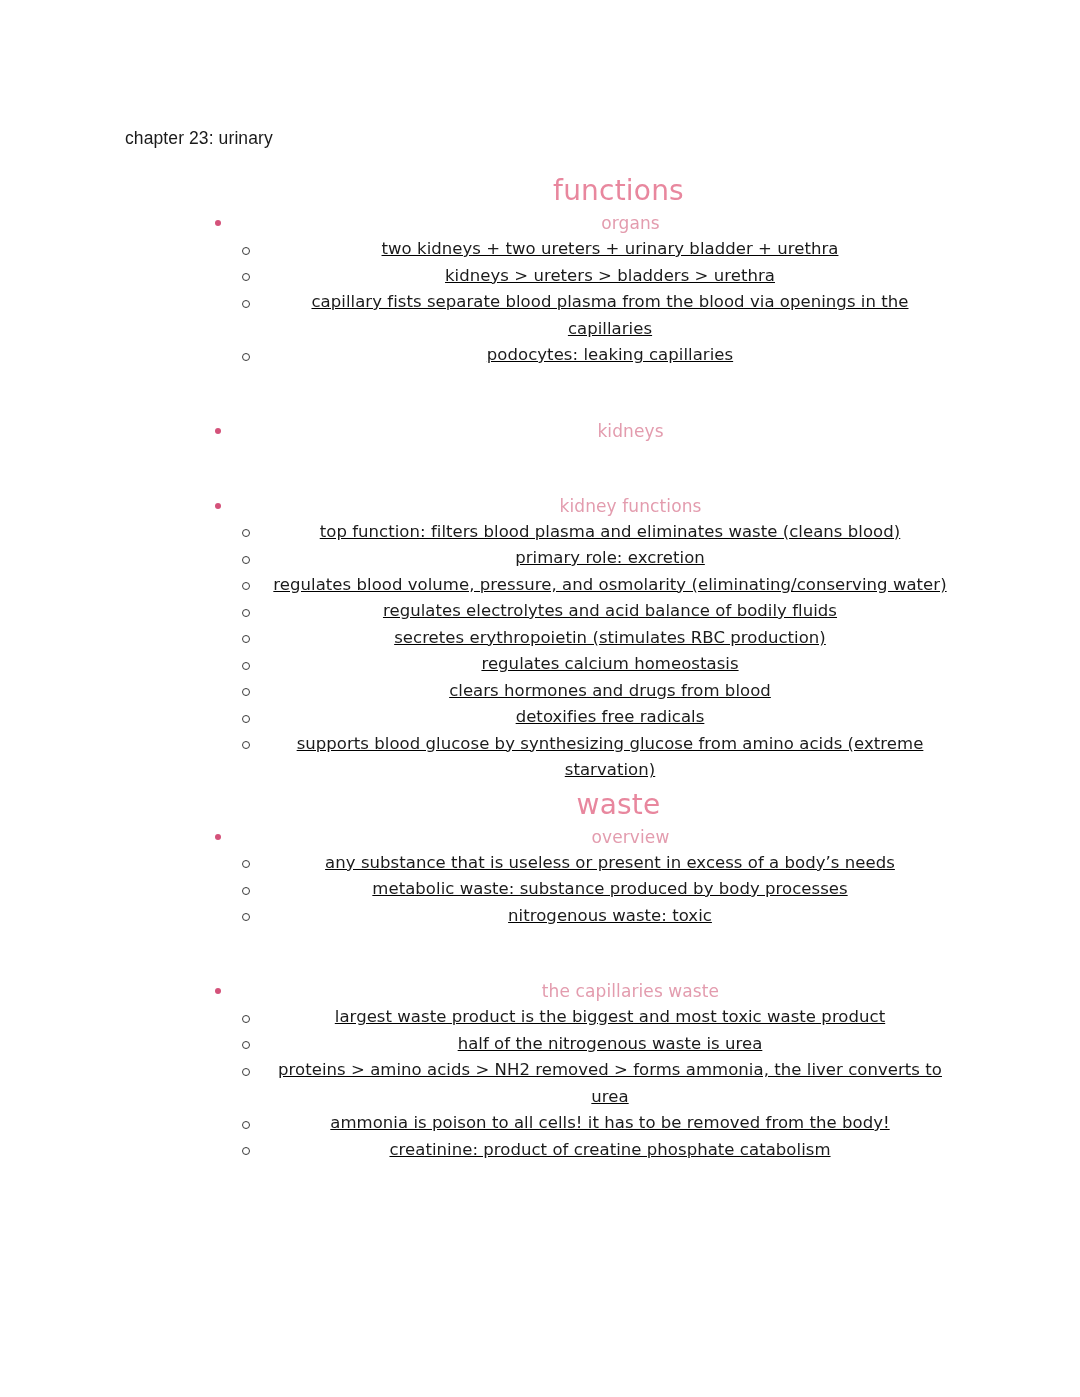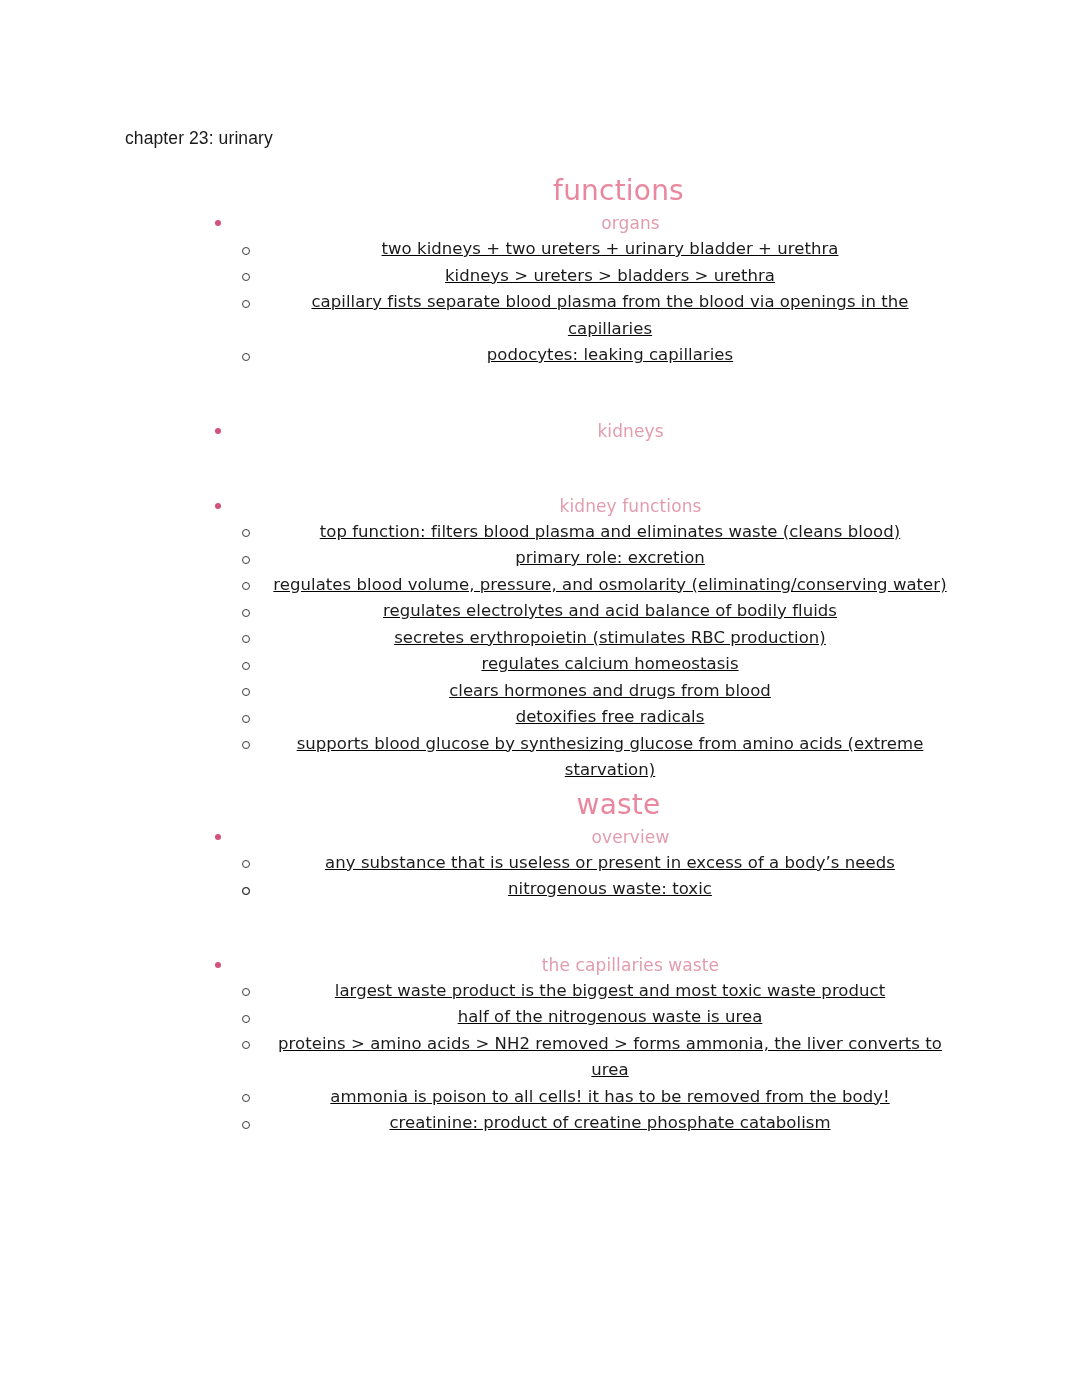"metabolic waste: substance produced by" span { html: none -> <span>metabolic waste: substance produced by body processes</span> }
